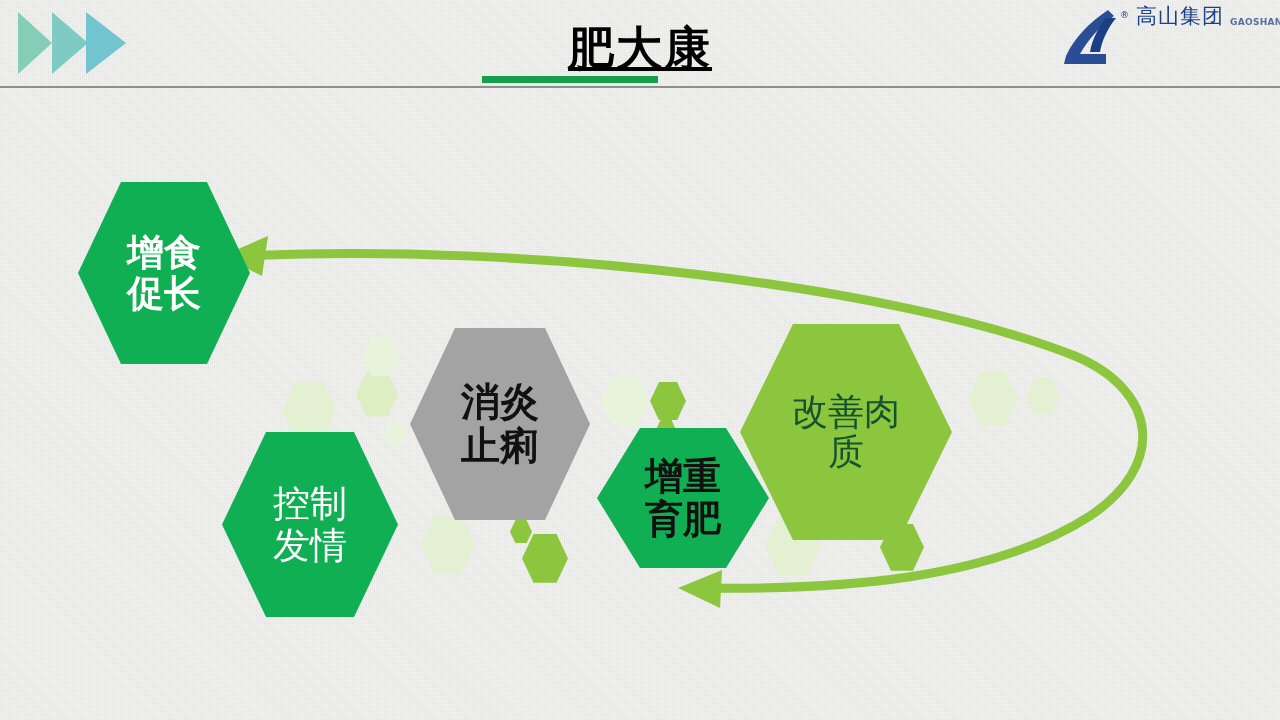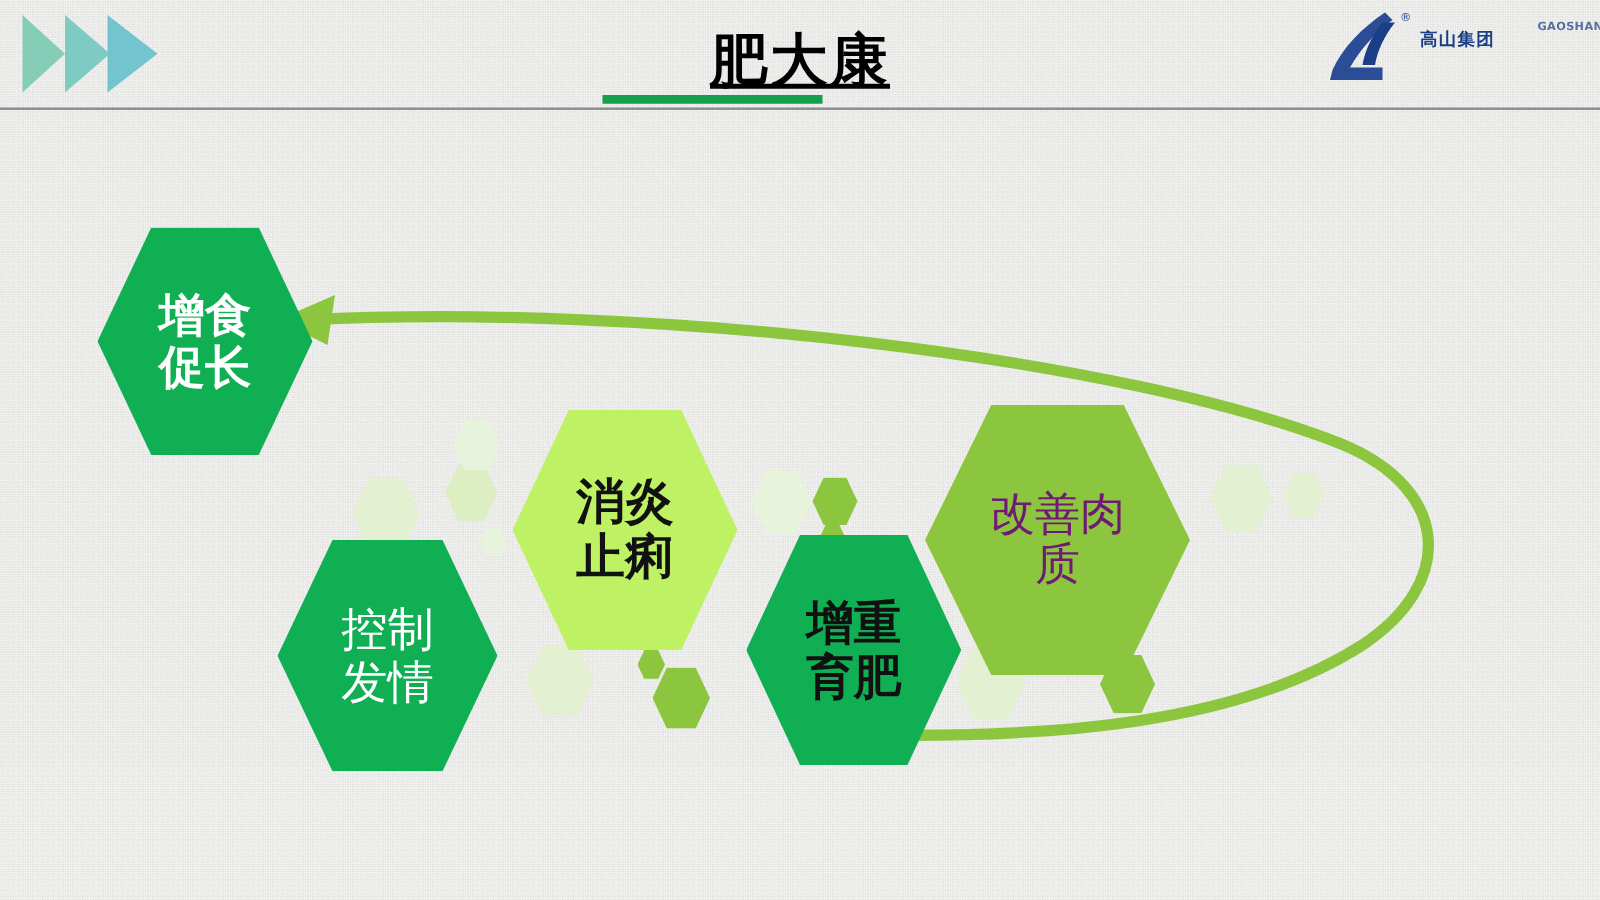"高山集团" .logo-cn1 { font-size: 14px -> 21px; font-weight: bold -> normal; top: 16px -> 0 }
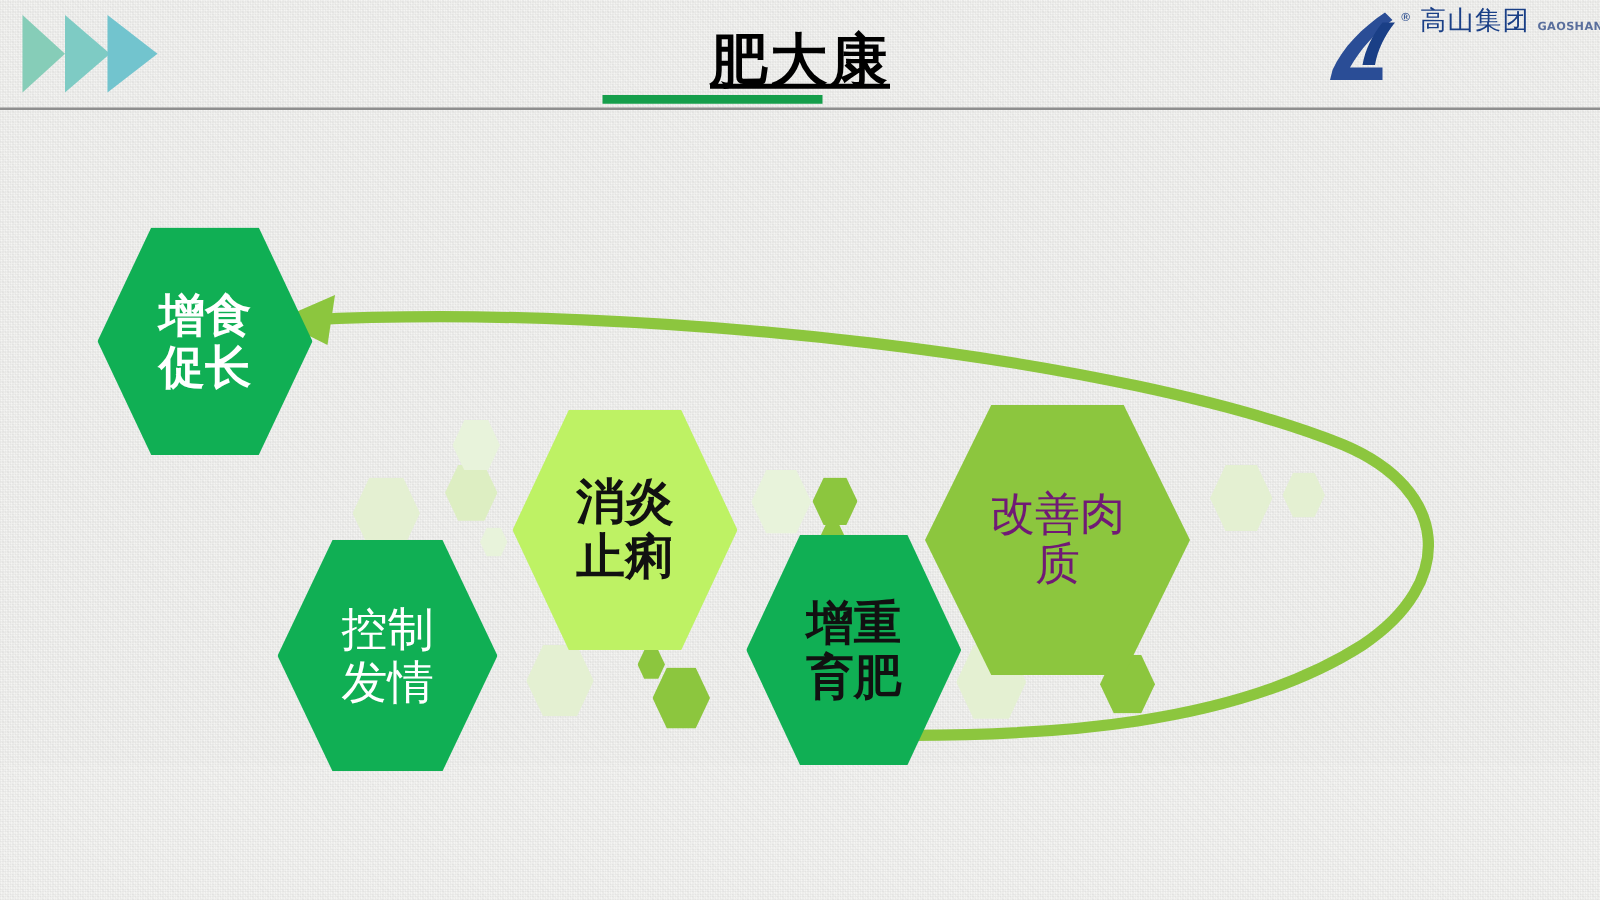"消炎" div.hex { background: #bef264 -> #a3a3a3 }
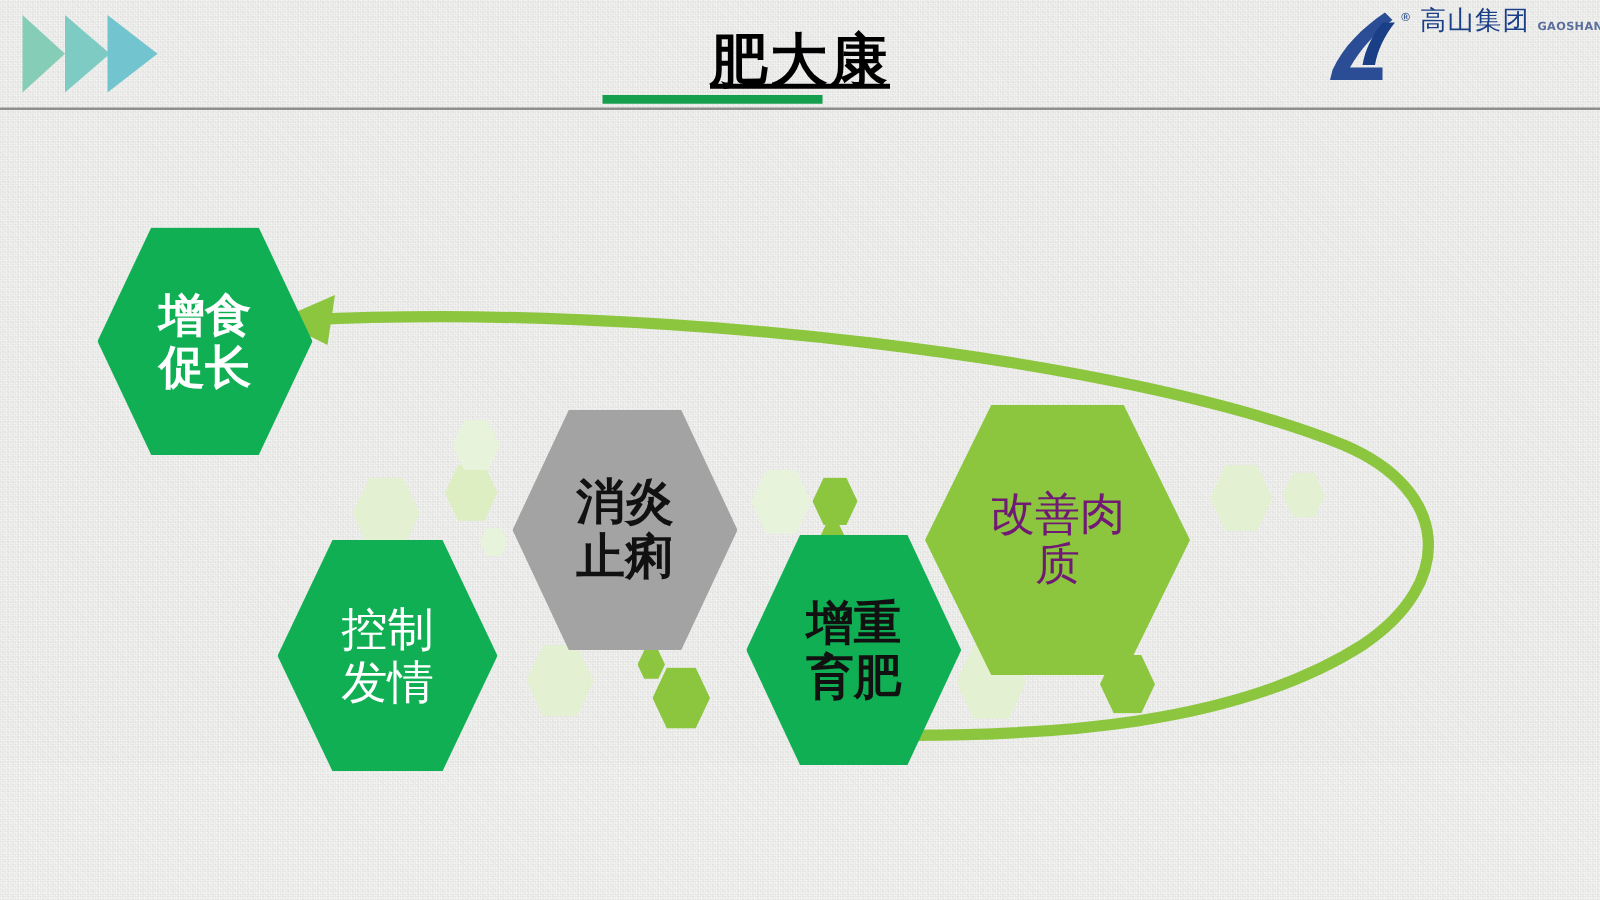"改善肉" div.hex-label { color: #701a75 -> #14532d }
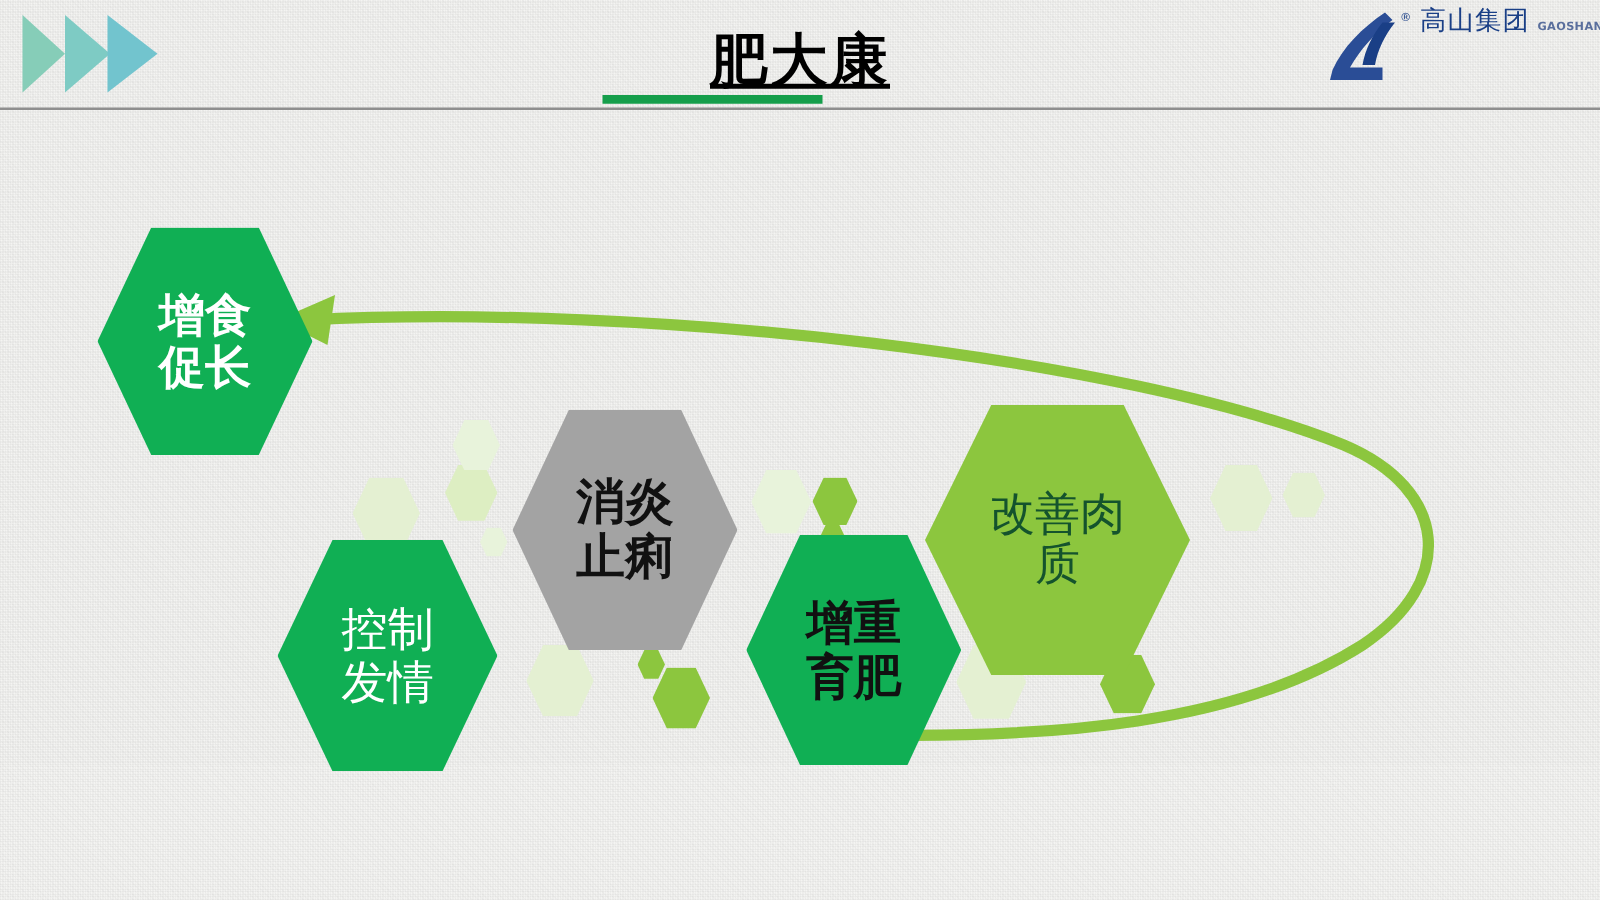"增重" div.hex { height: 184px -> 140px }
